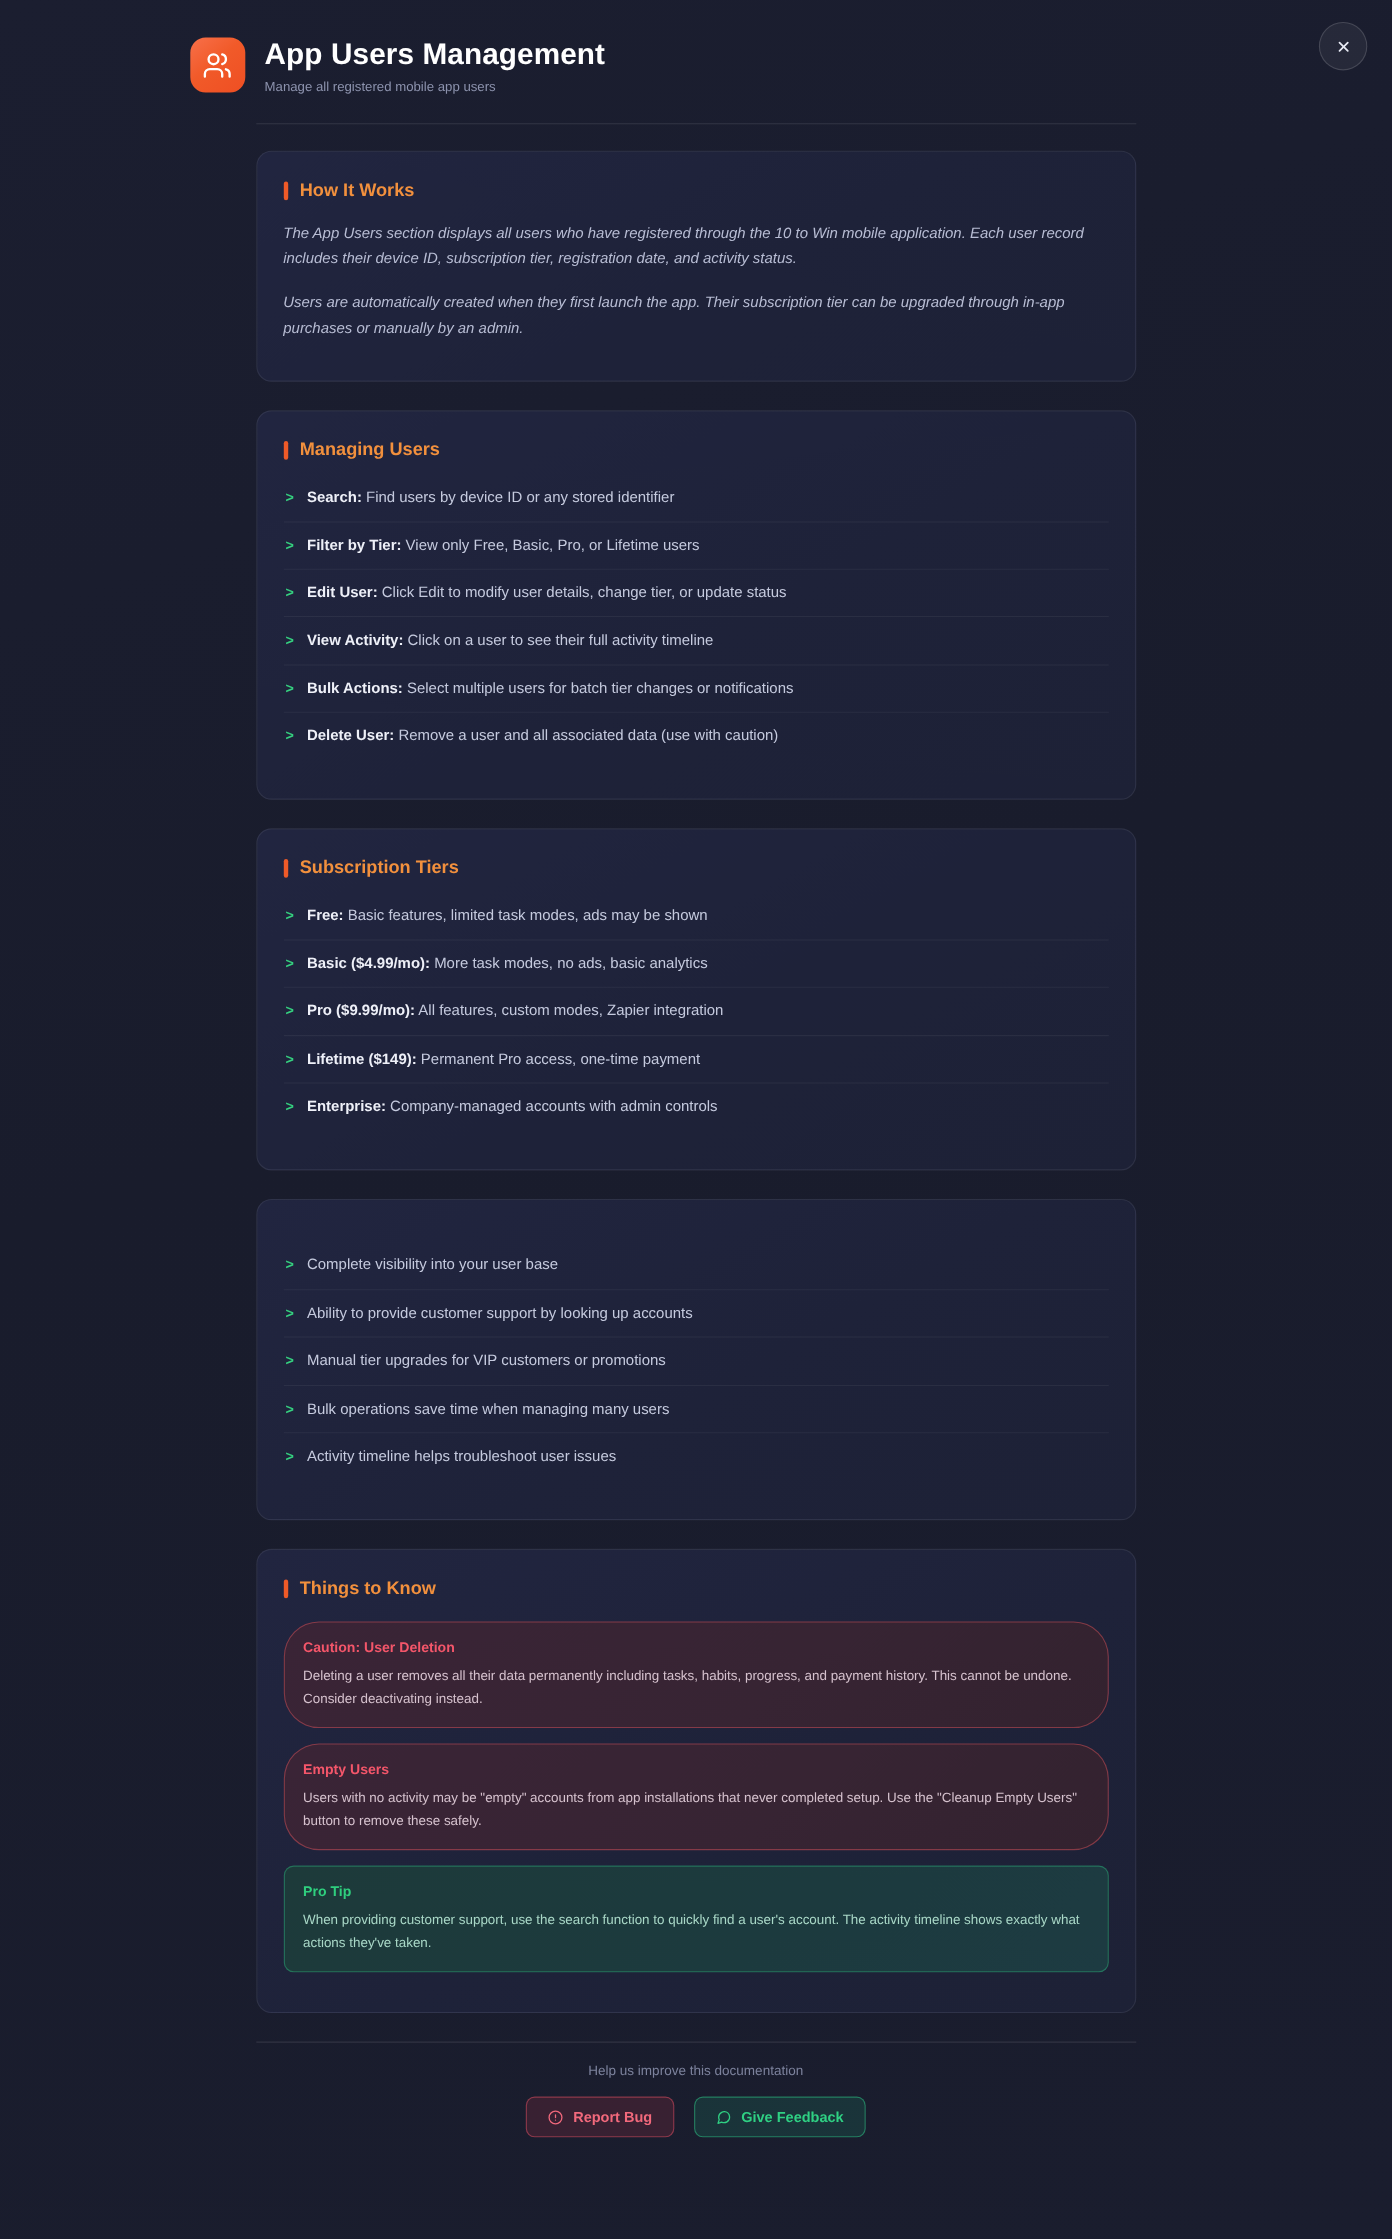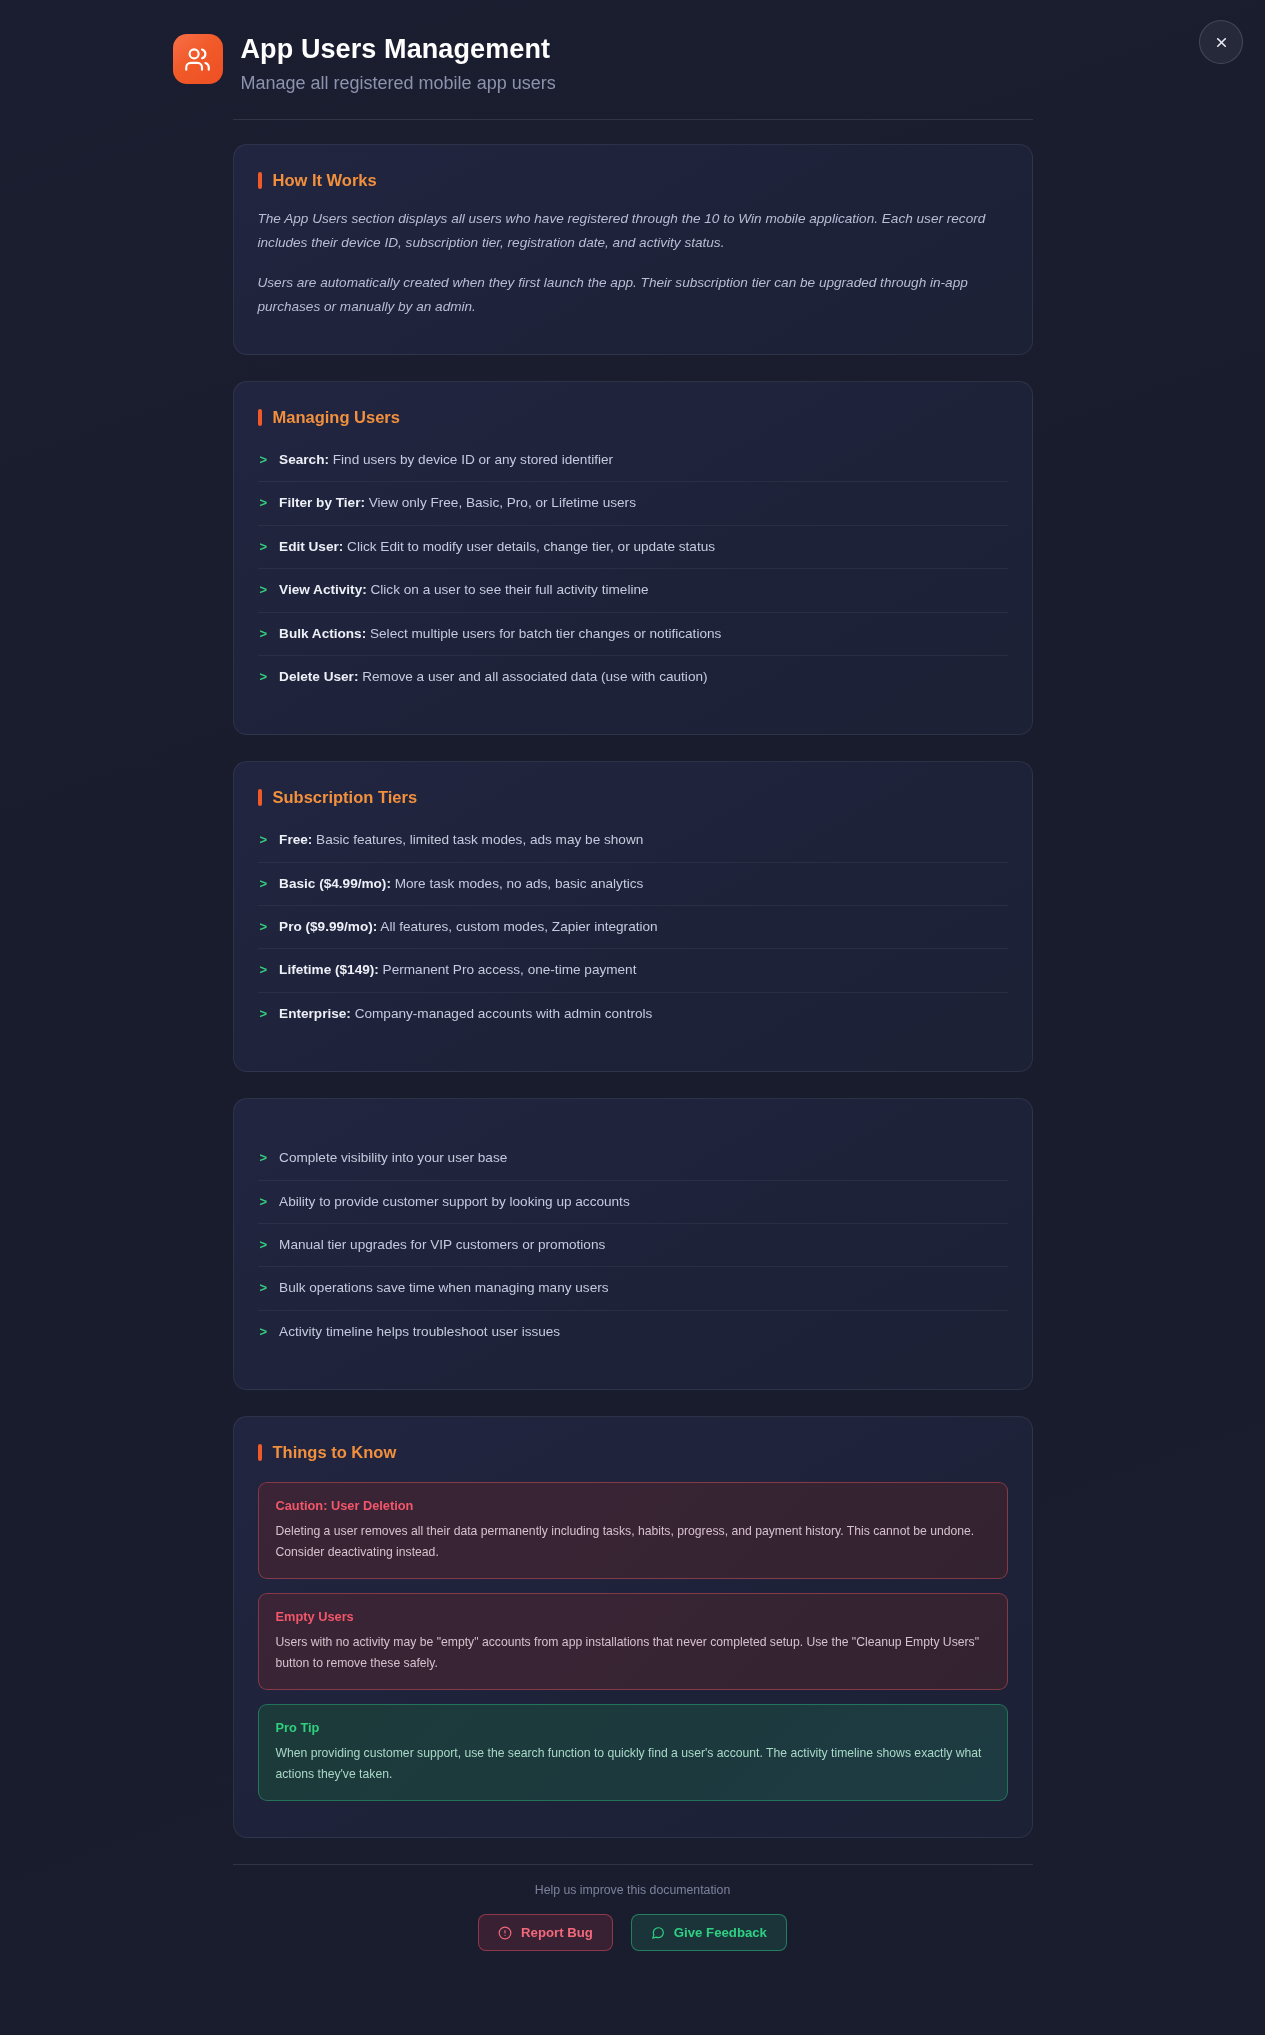"Manage all registered mobile app" .page-subtitle { font-size: 18px -> 12px }
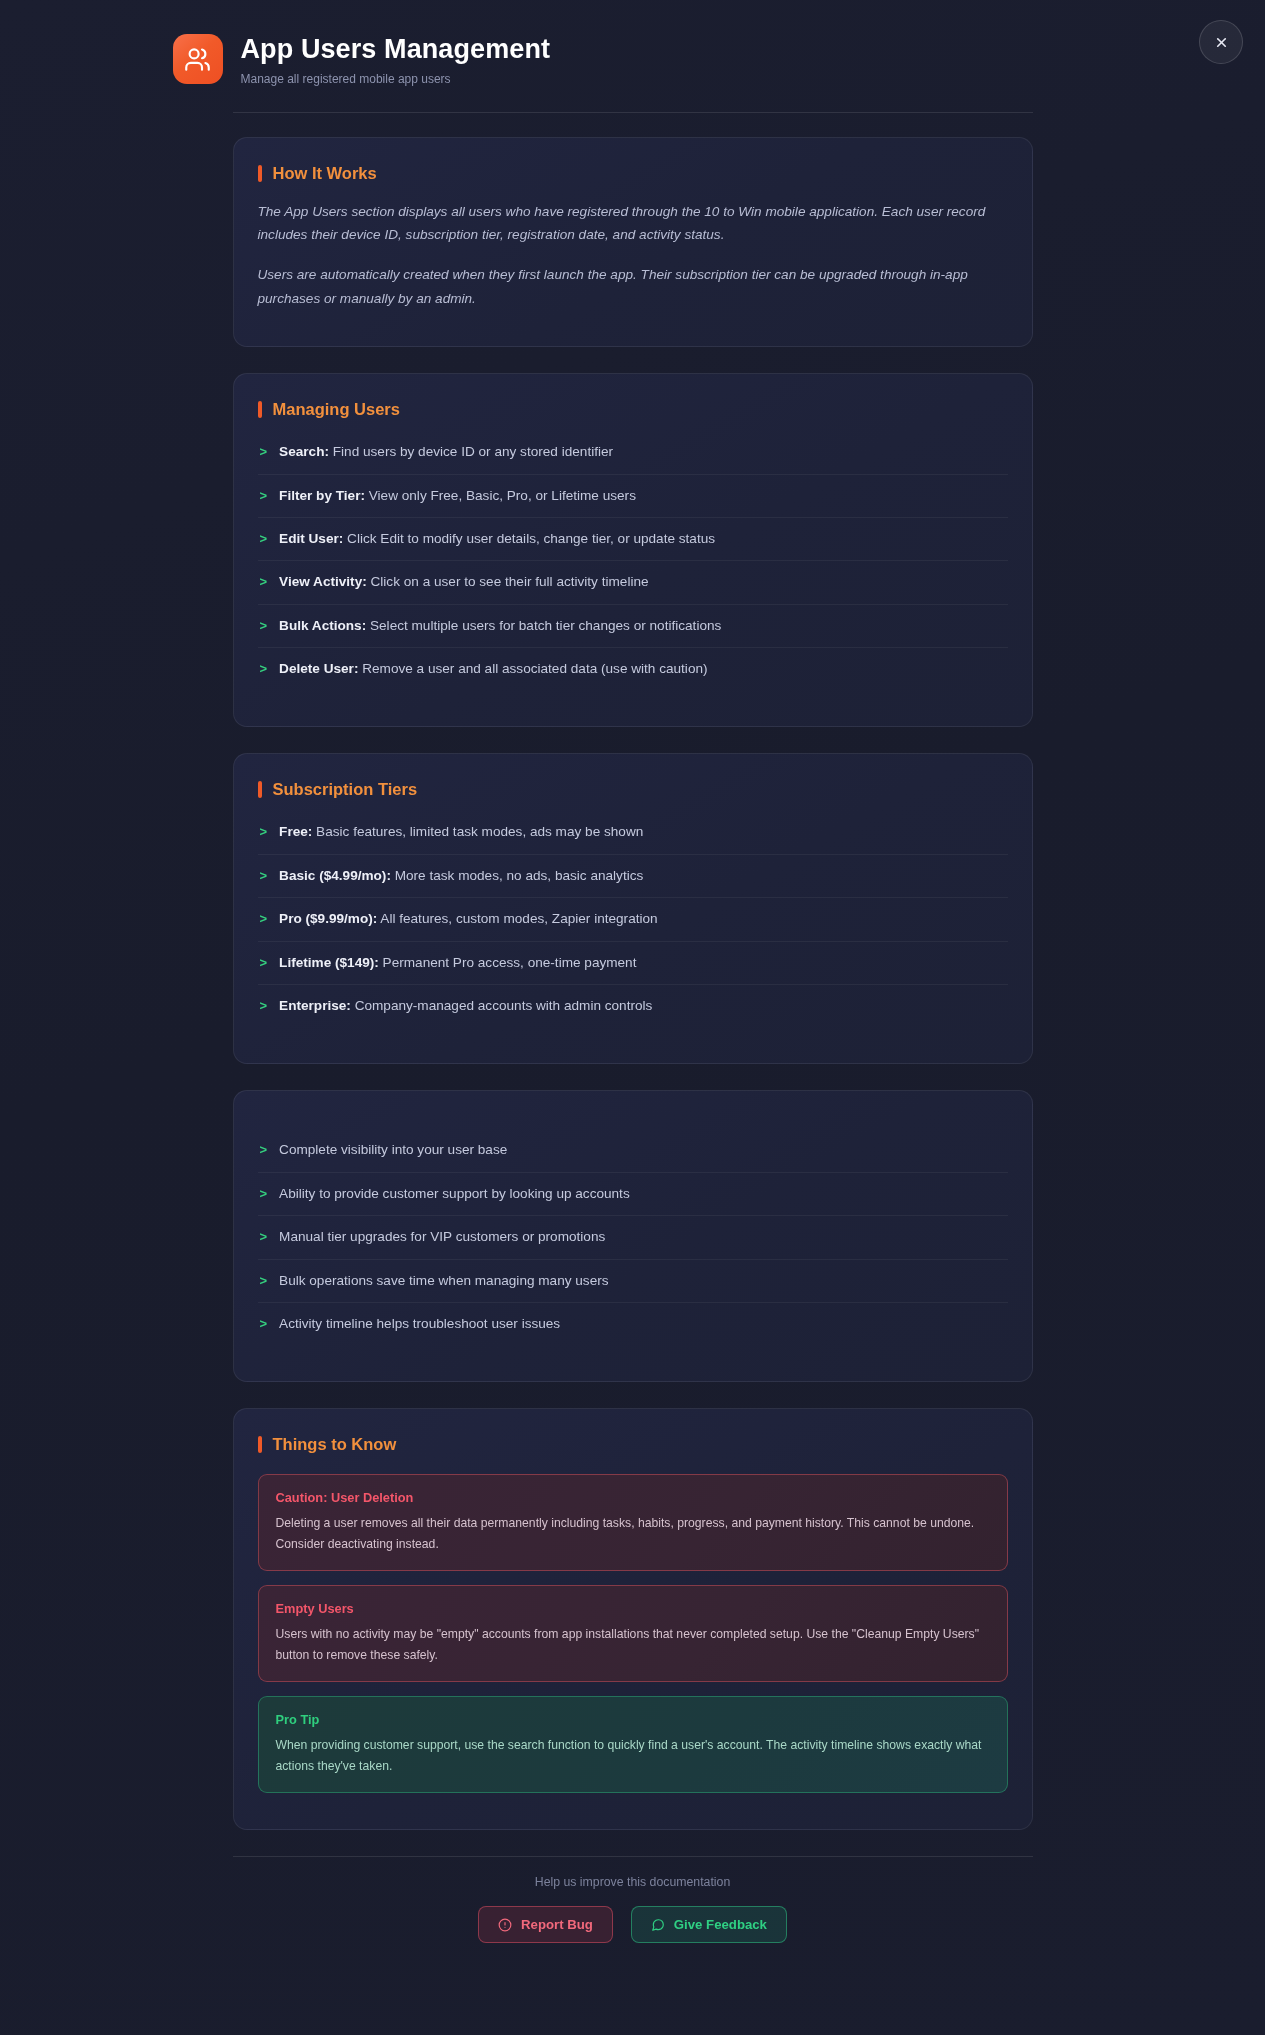"Caution: User Deletion" .alert.warn { border-radius: none -> 32px }
